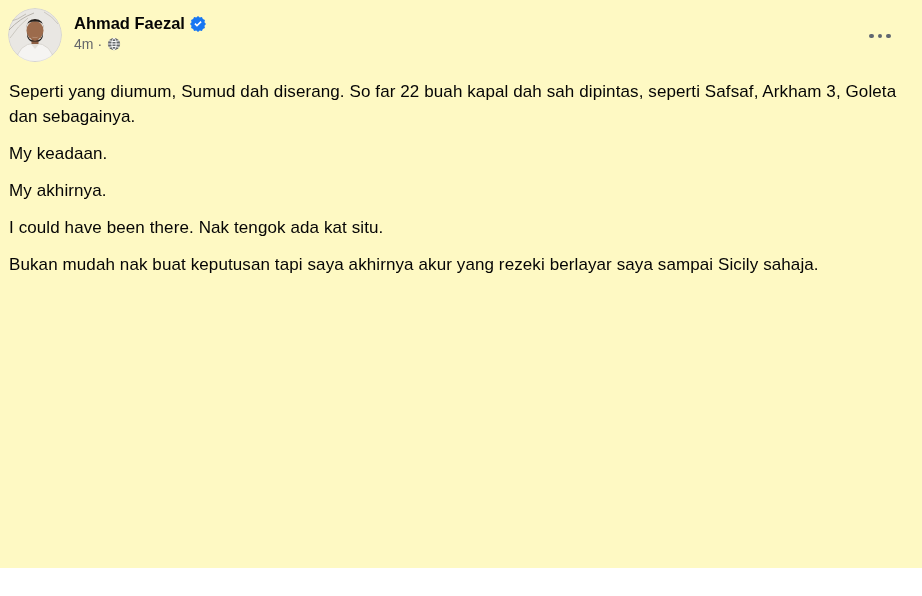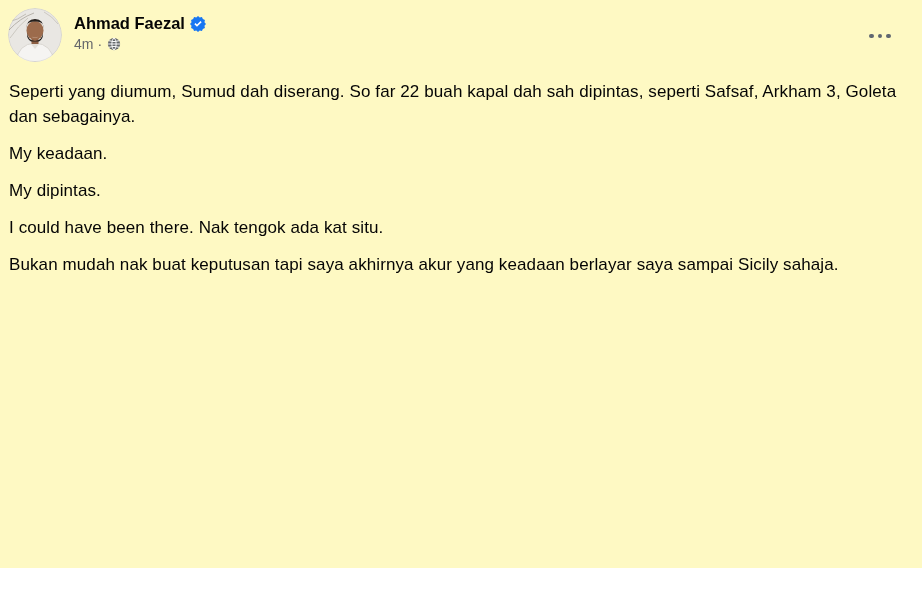"My dipintas." p.post-paragraph { text: dipintas -> akhirnya }
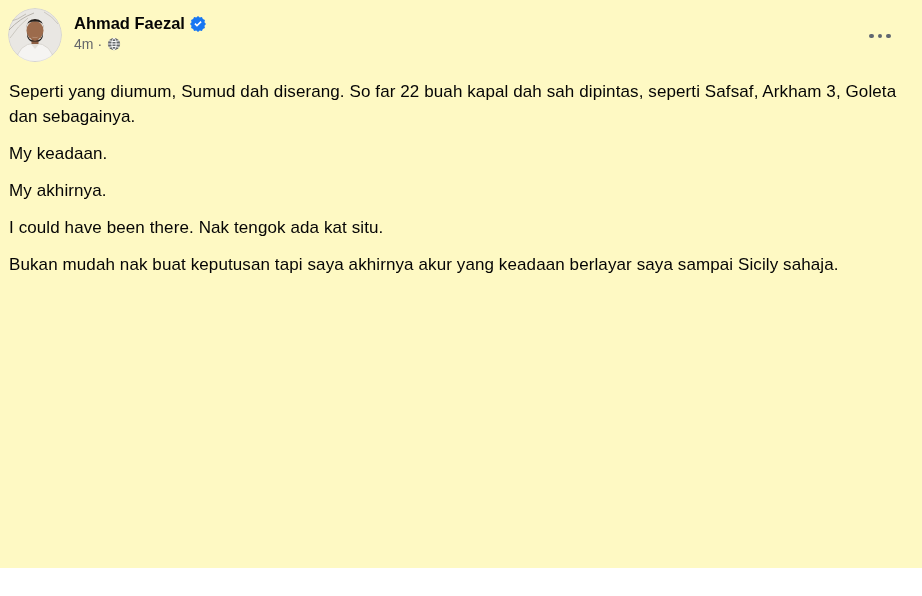"Bukan mudah nak buat keputusan" p.post-paragraph { text: keadaan -> rezeki }
